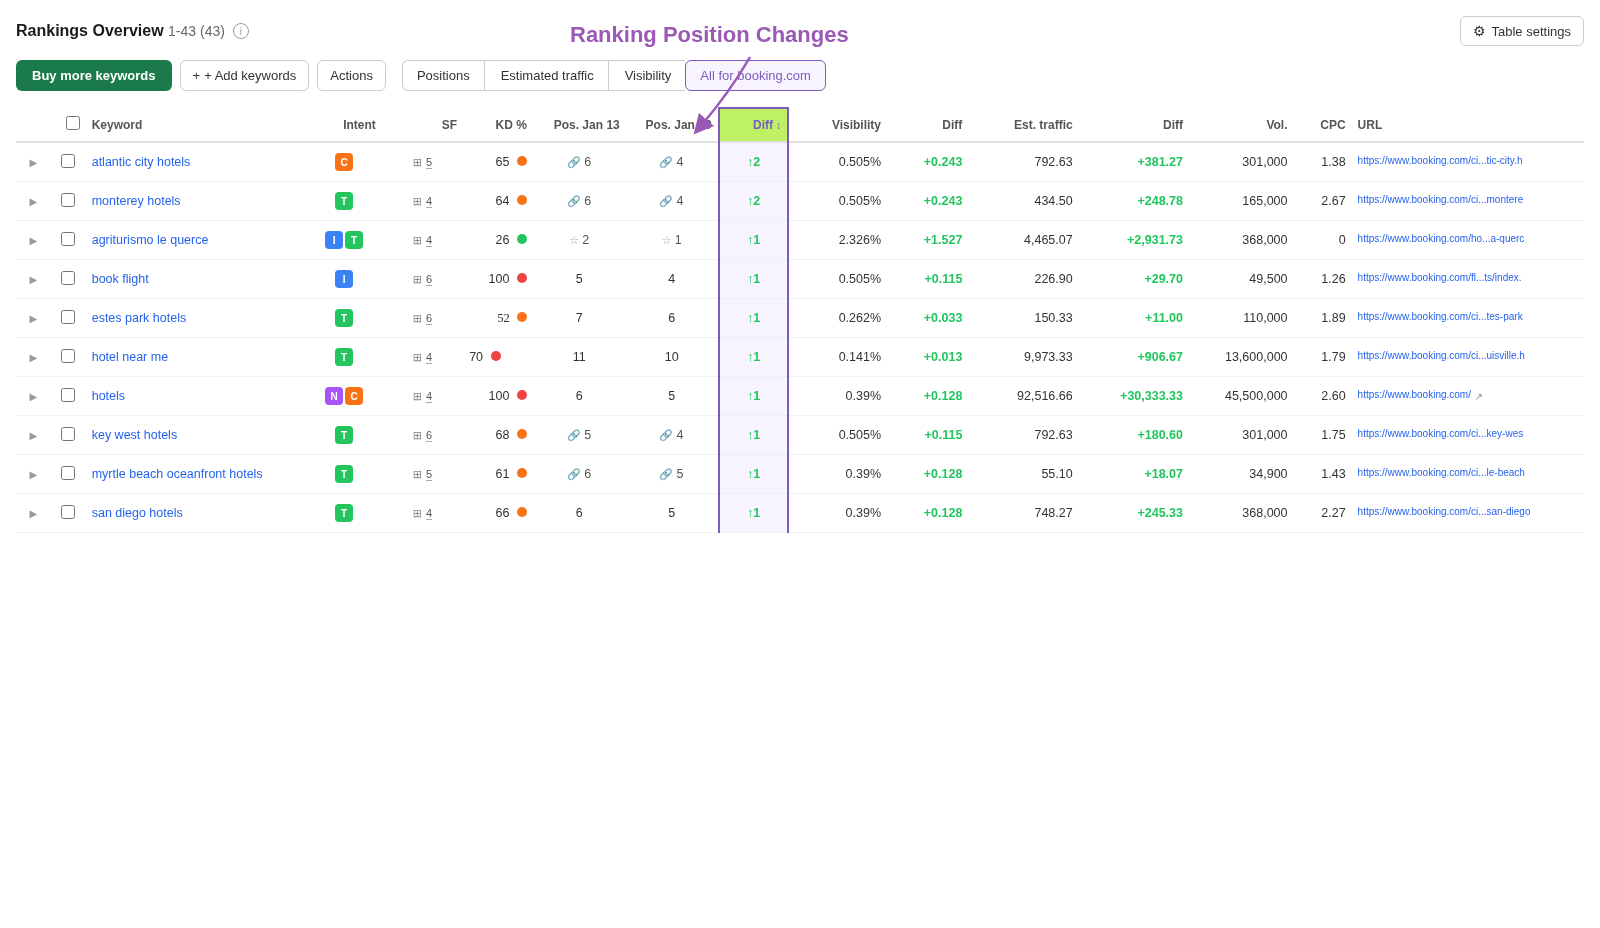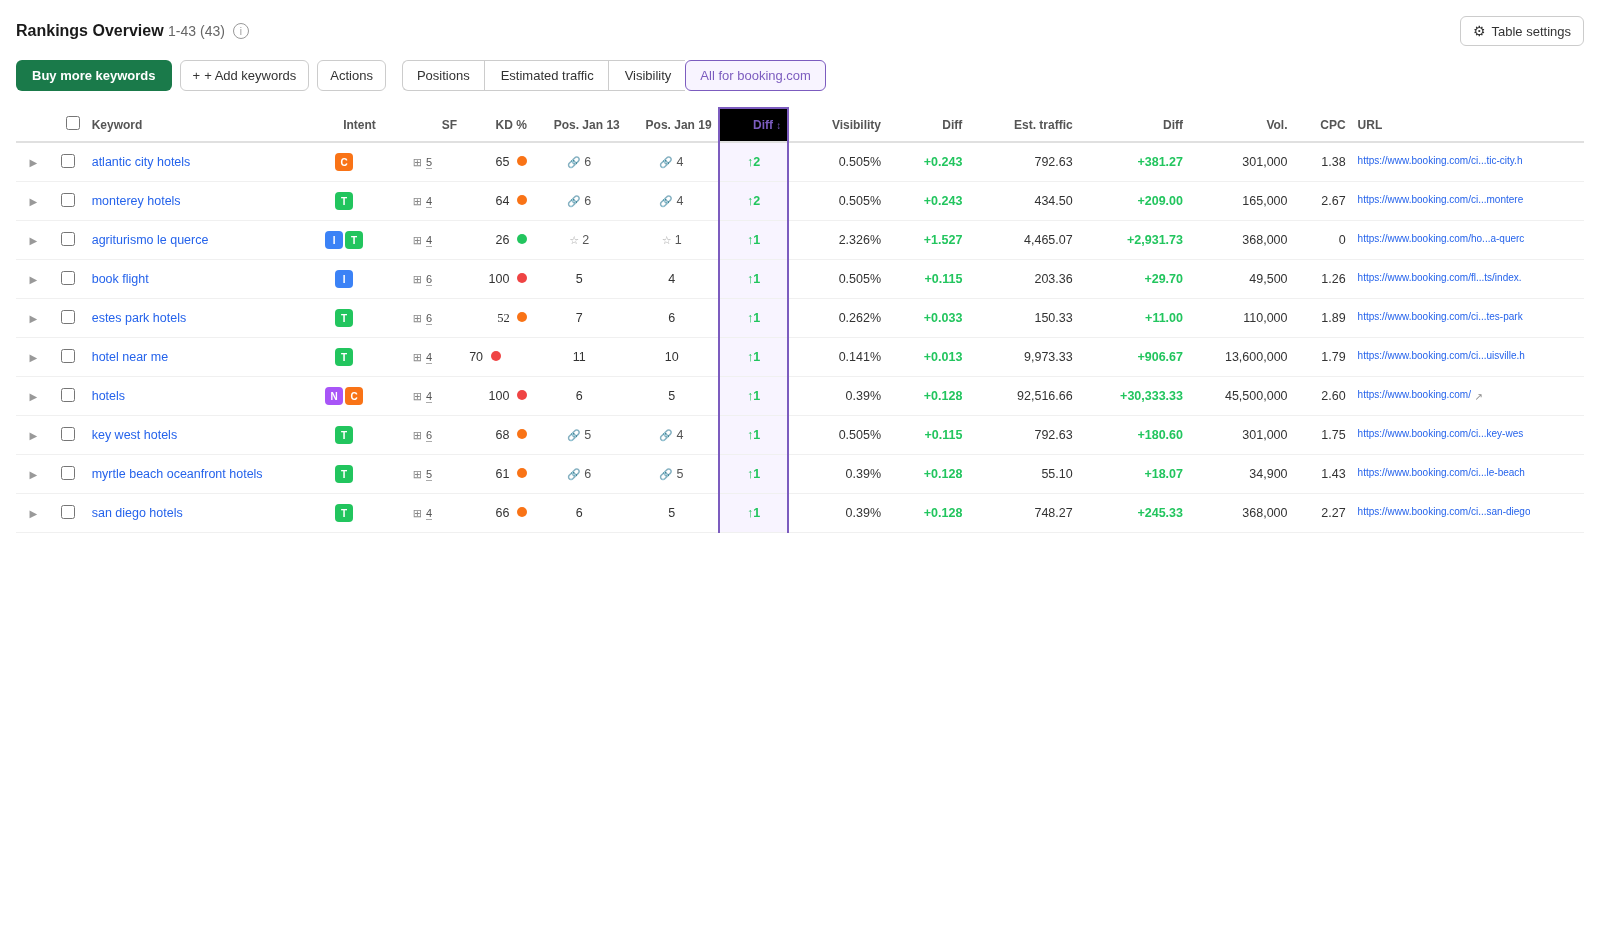"Ranking Position Changes" div { html: none -> <div> <span>Ranking Position Changes</span> <svg> <path></path> <defs> <marker> <path></path> </marker> </defs> </svg> </div> }
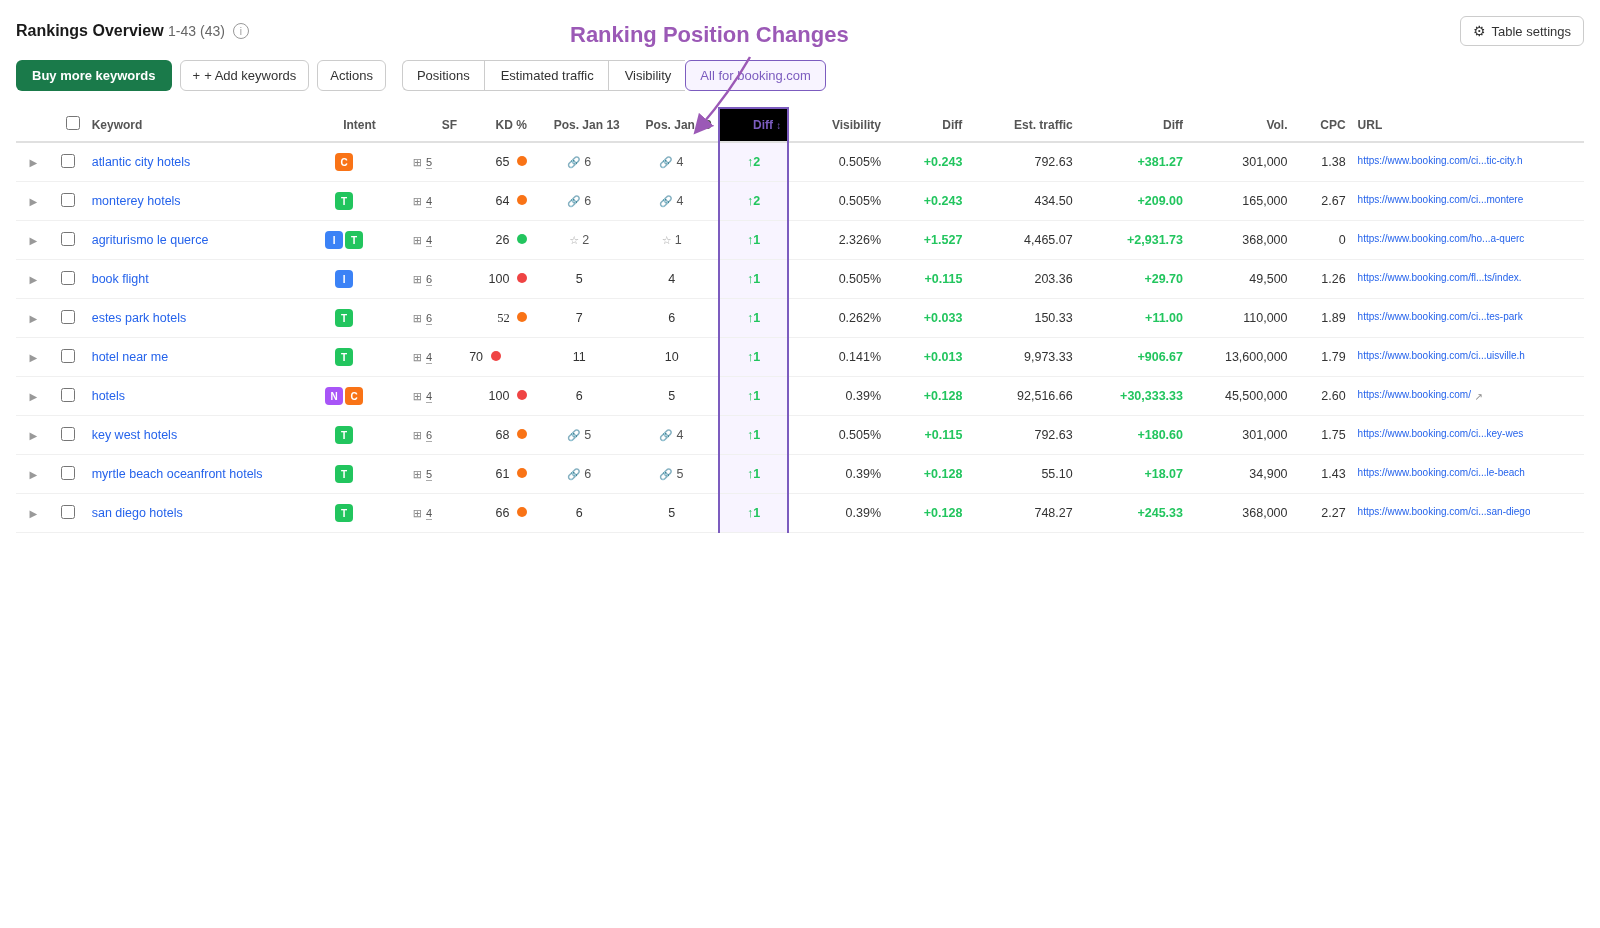"Diff ↕" th { background: #000000 -> #bef264 }
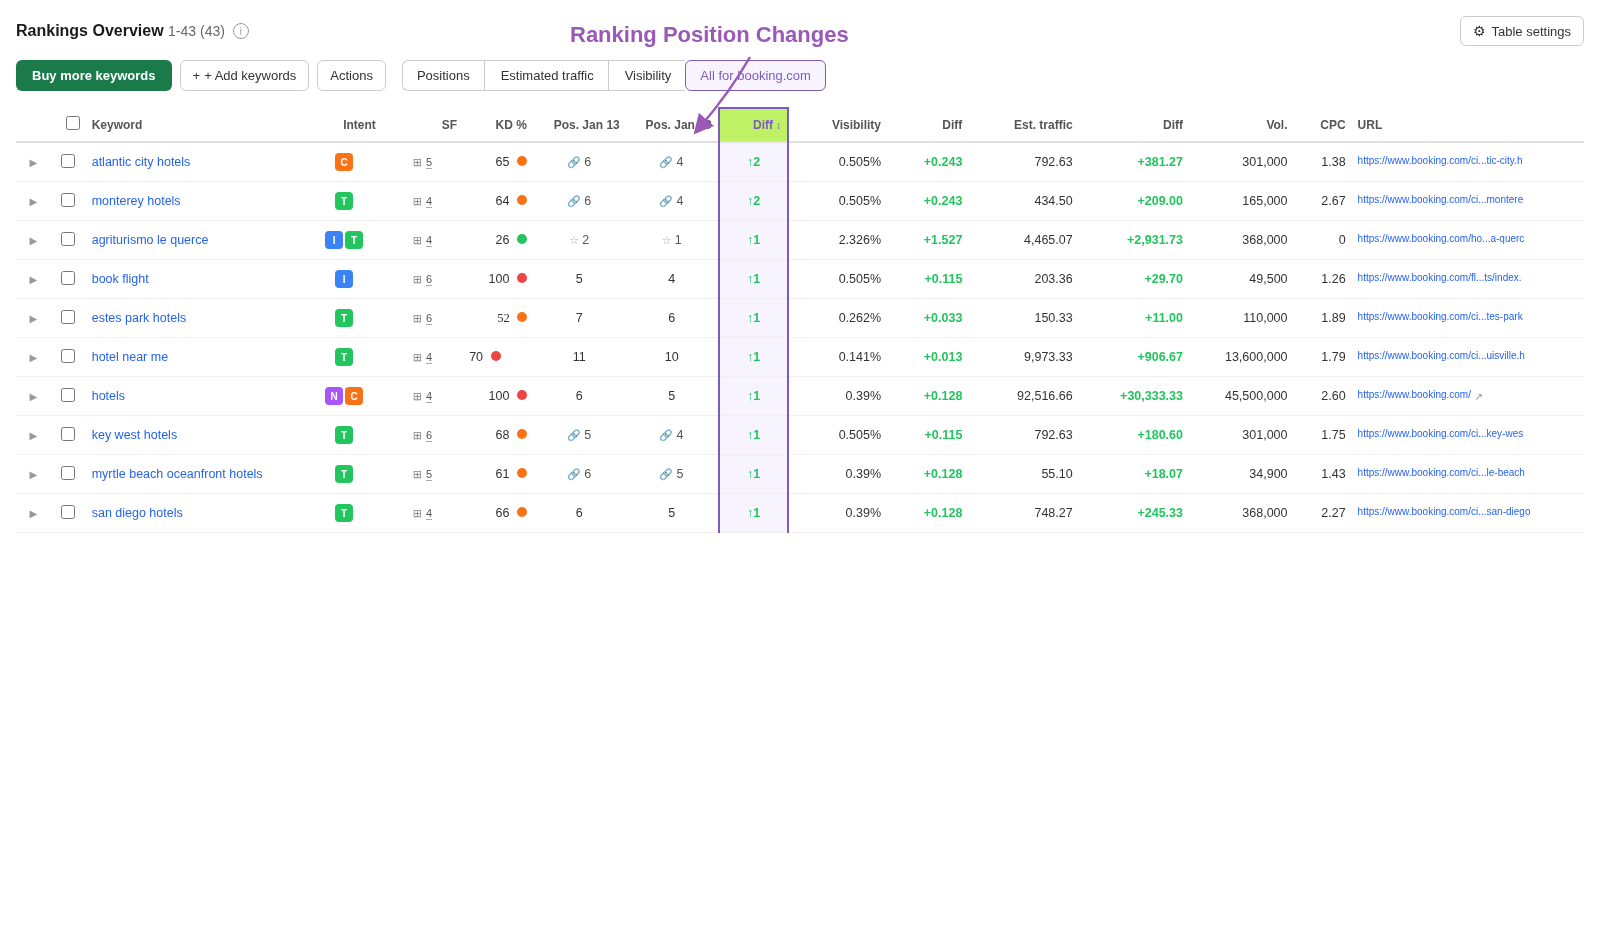"+209.00" span.diff-positive { text: +209.00 -> +248.78 }
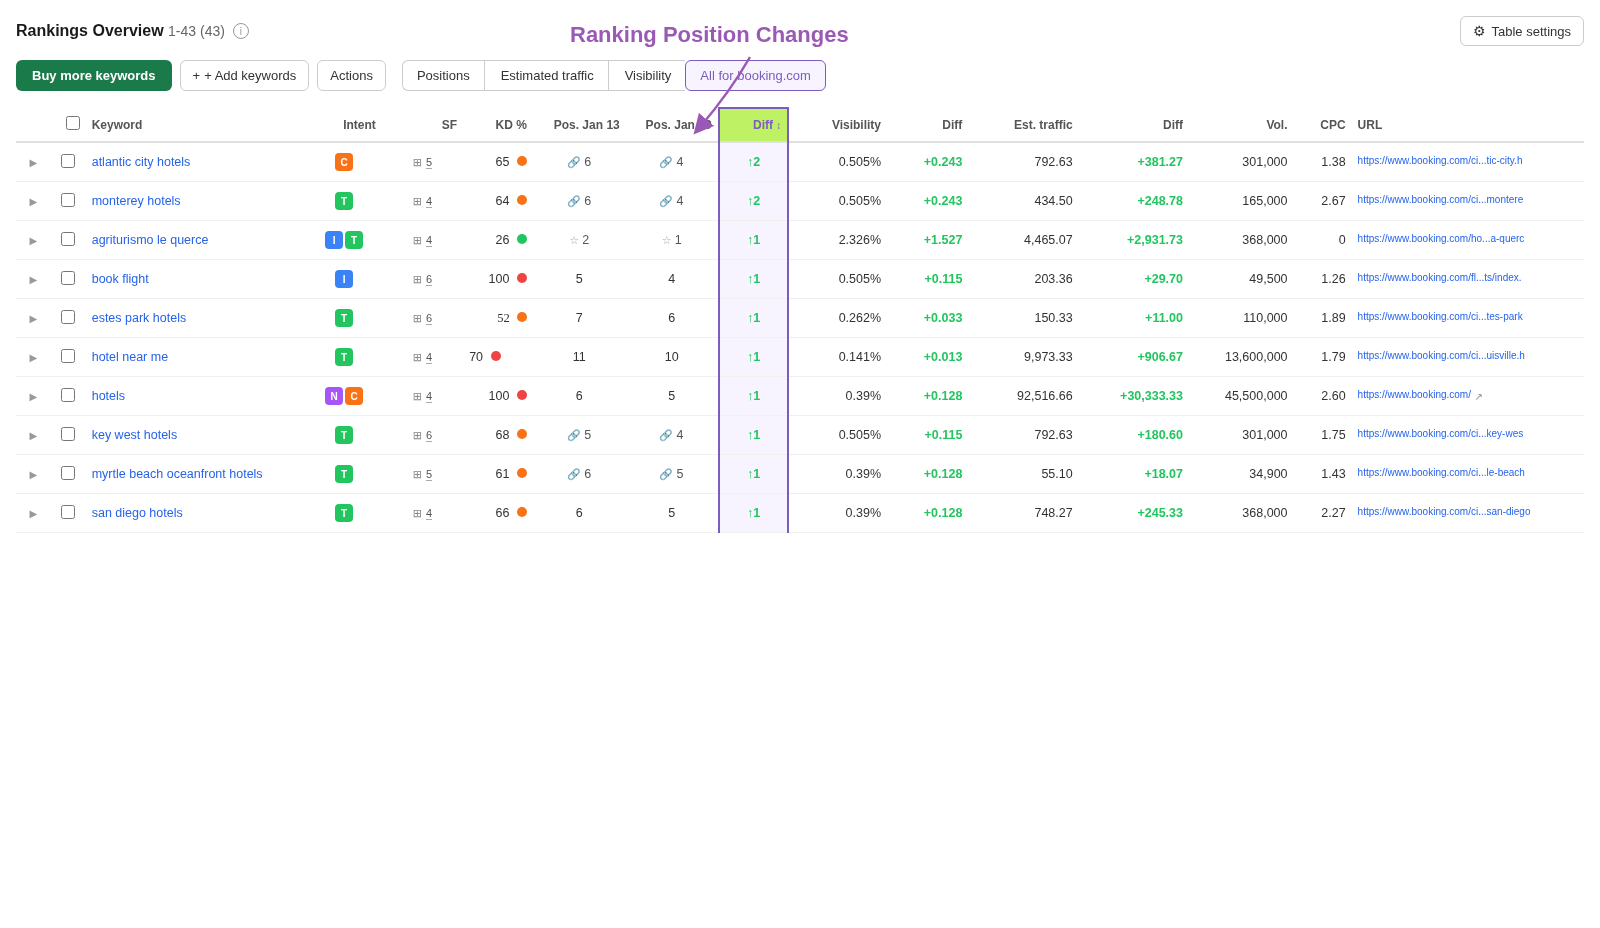"203.36" td { text: 203.36 -> 226.90 }
